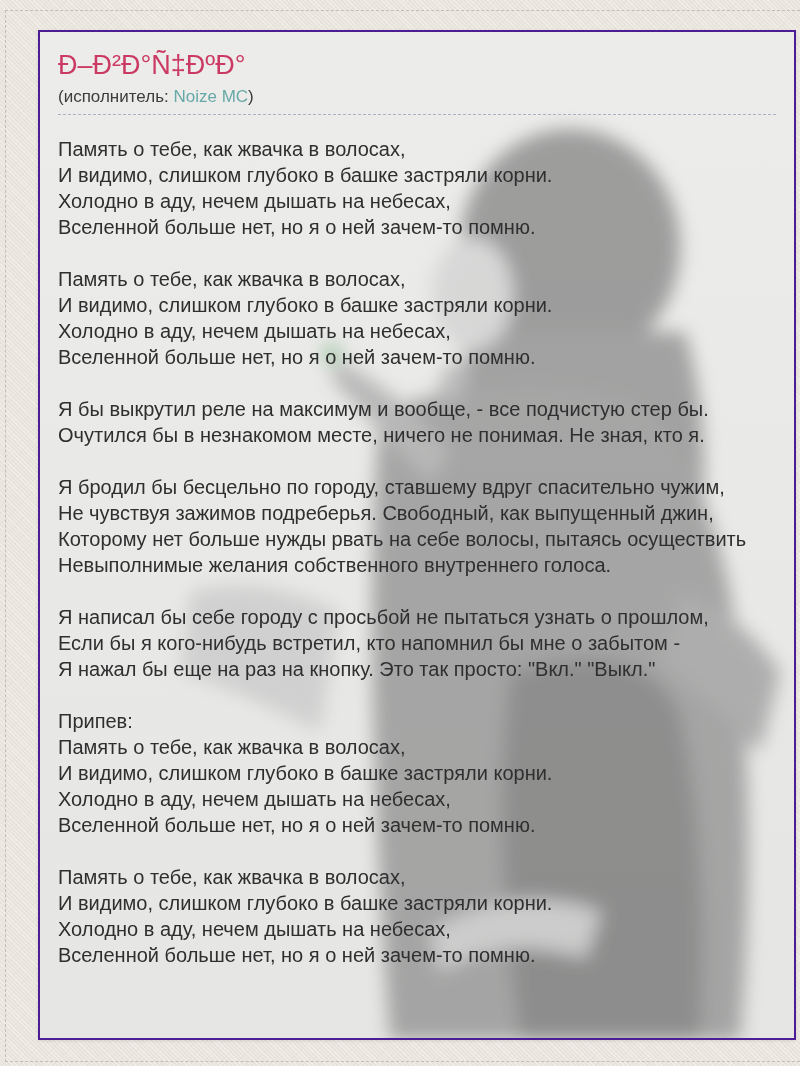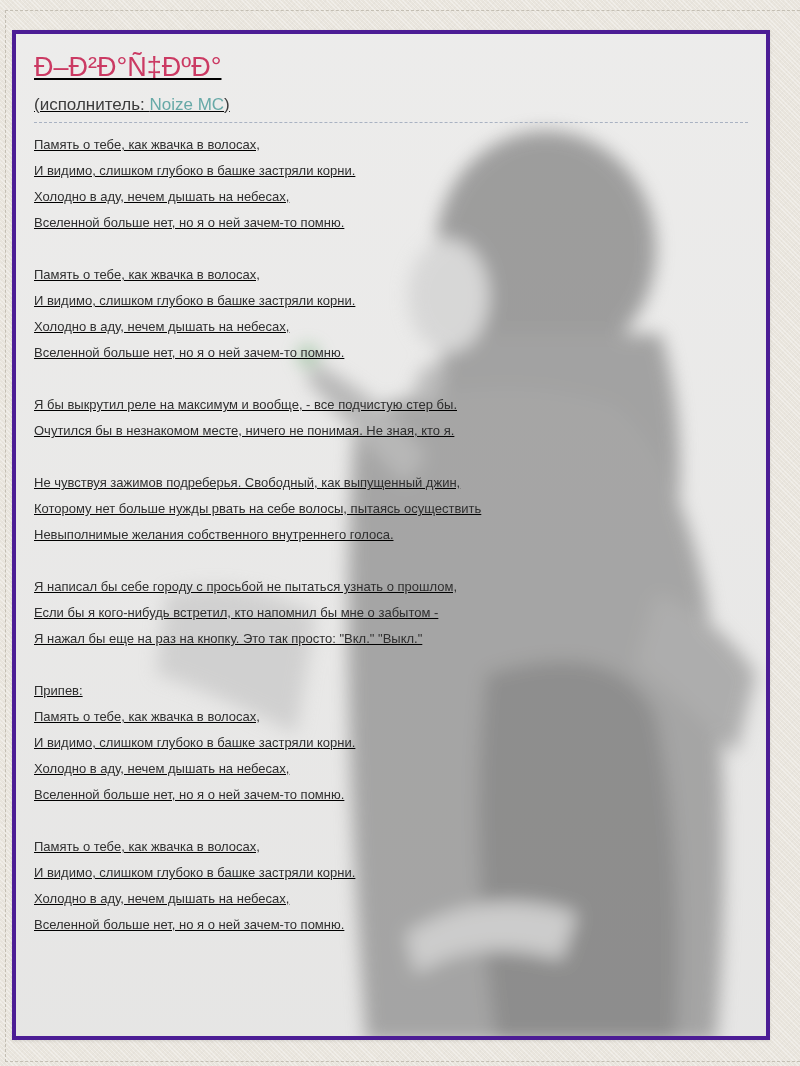"Ð–Ð²Ð°Ñ‡ÐºÐ°" .card { border: 4px solid #4c1d95 -> 2px solid #4c1d95; left: 12px -> 38px; text-decoration: underline -> none }
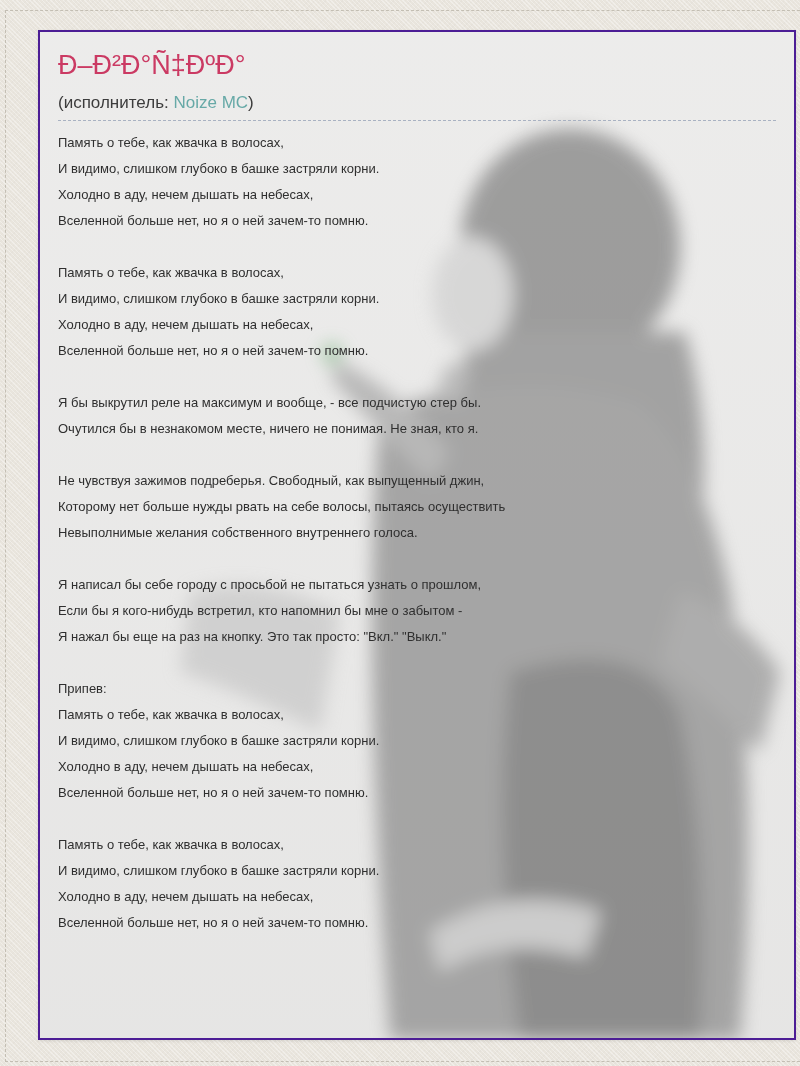"(исполнитель: Noize MC)" .artist-row { margin-top: 10px -> 4px }
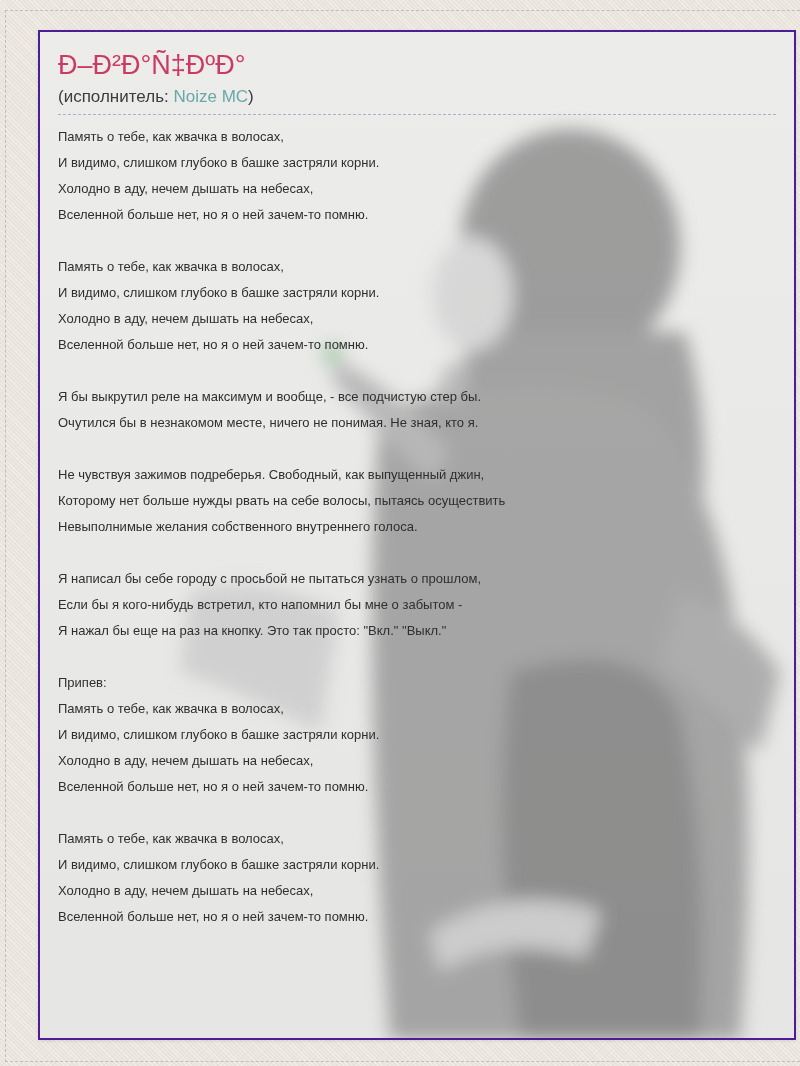"Память о тебе, как жвачка" .lyrics { font-size: 13px -> 20px; margin-top: 9px -> 21px }
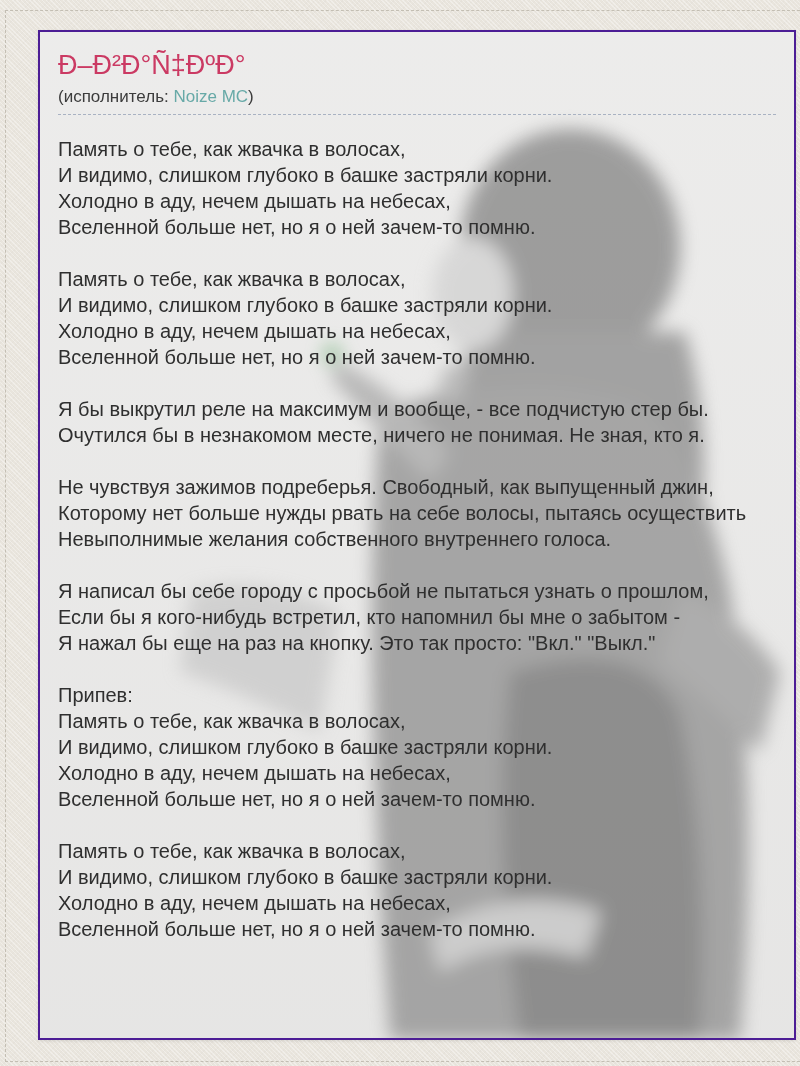"Я бродил бы бесцельно по" div.lyric-line { html: none -> <div>Я бродил бы бесцельно по городу, ставшему вдруг спасительно чужим,</div> }
